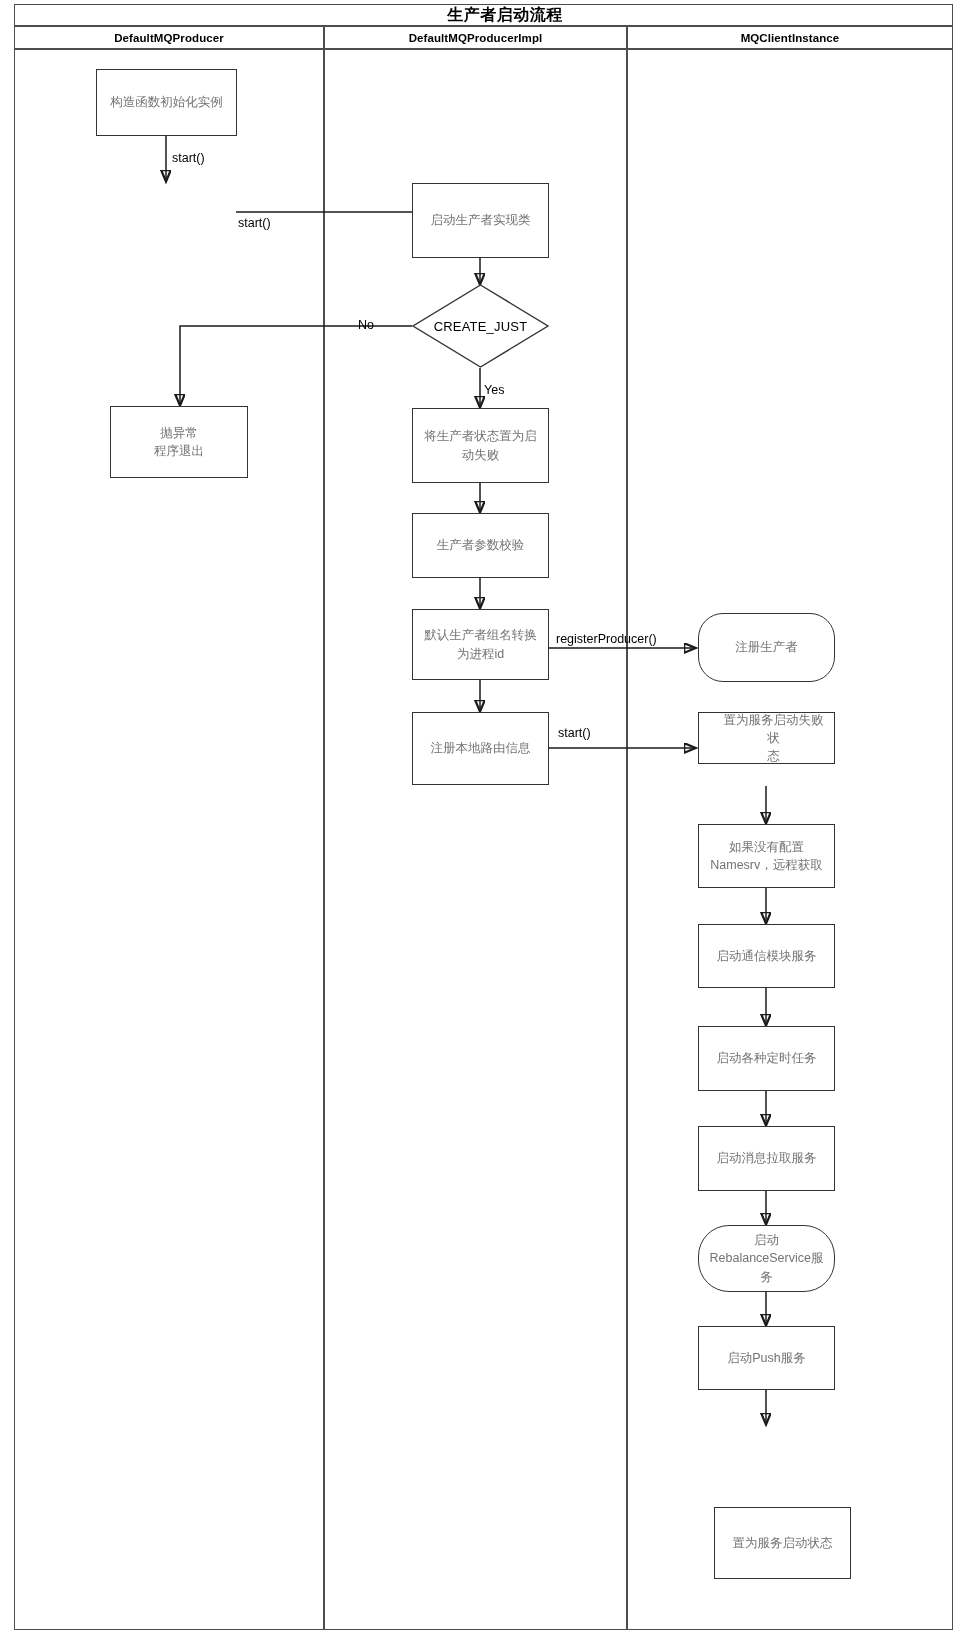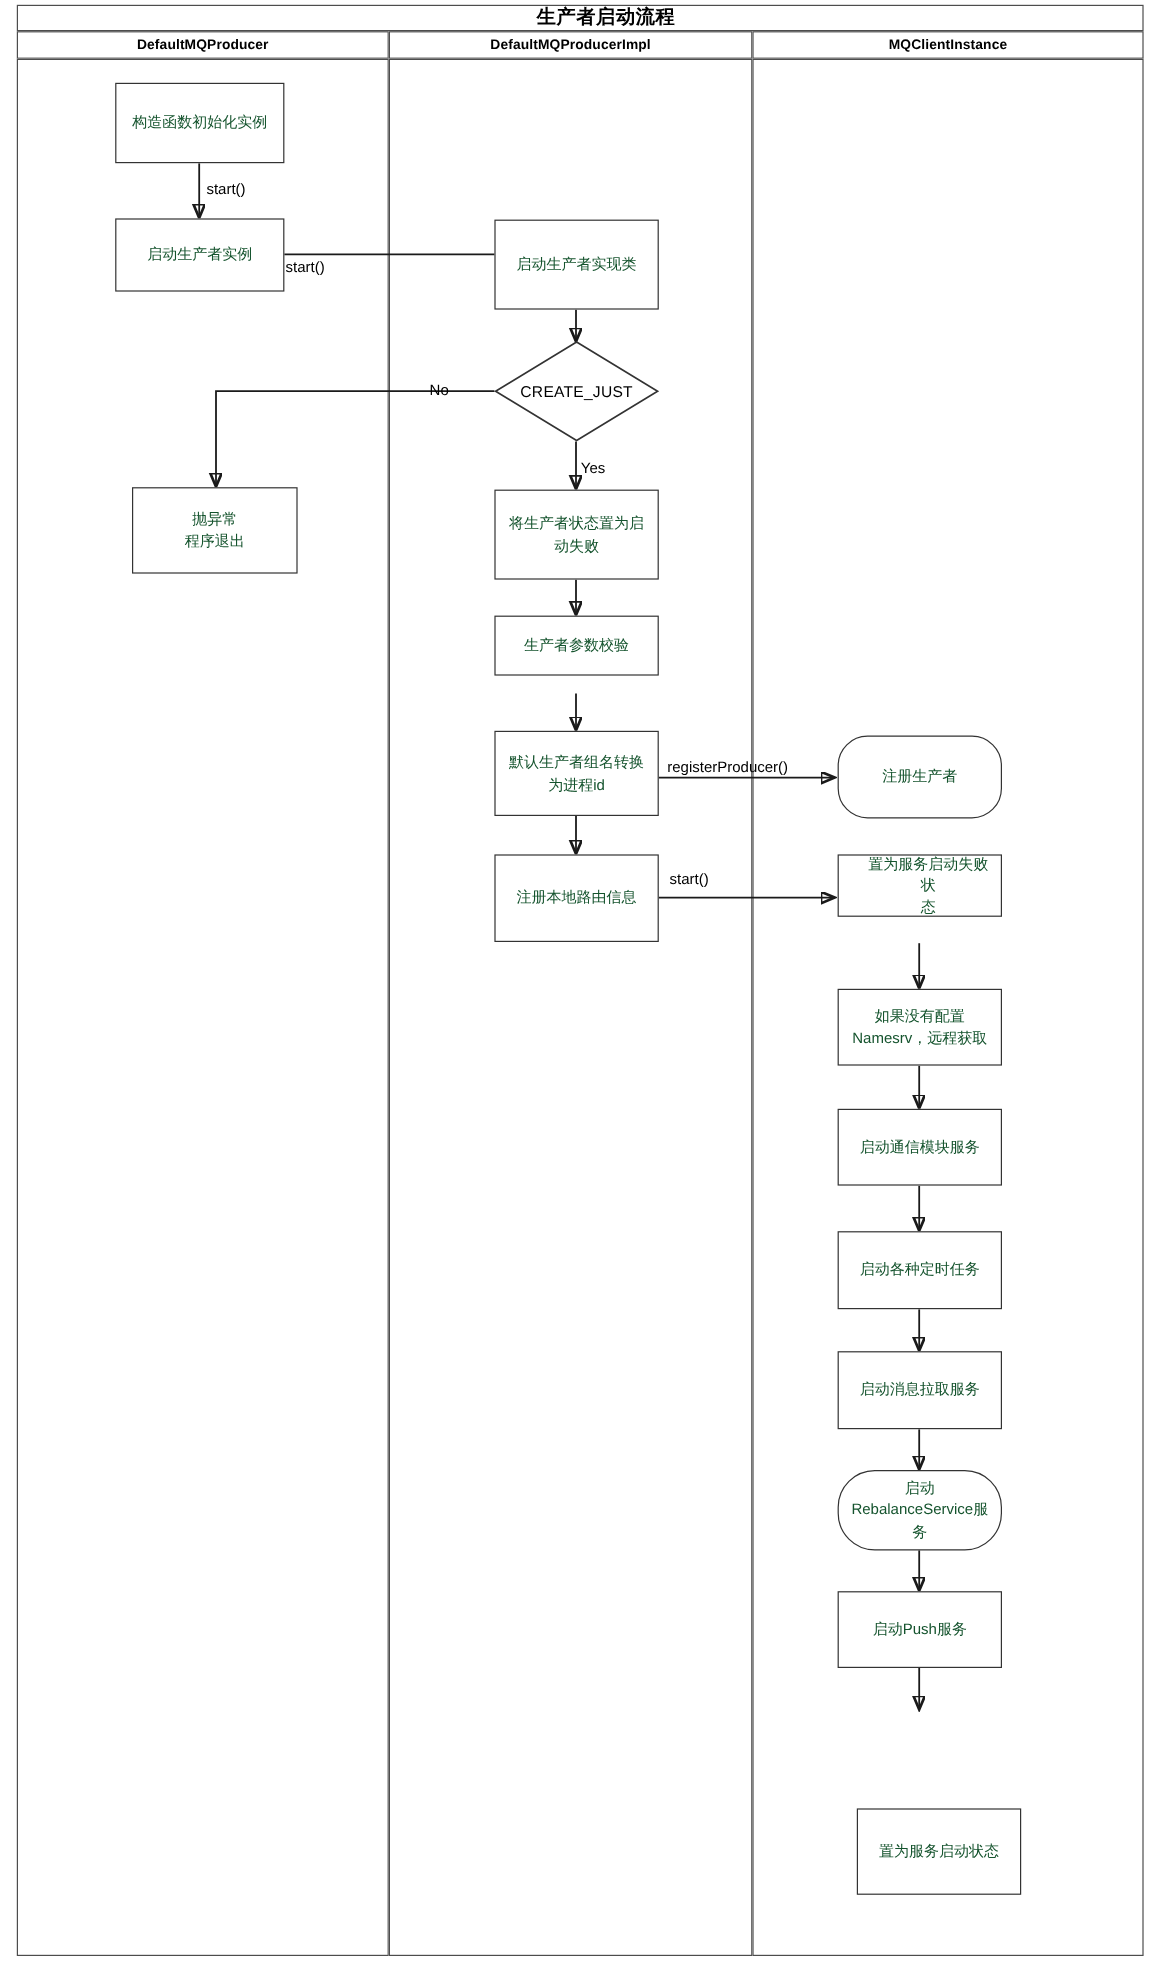"构造函数初始化实例" .node { color: #14532d -> #737373 }
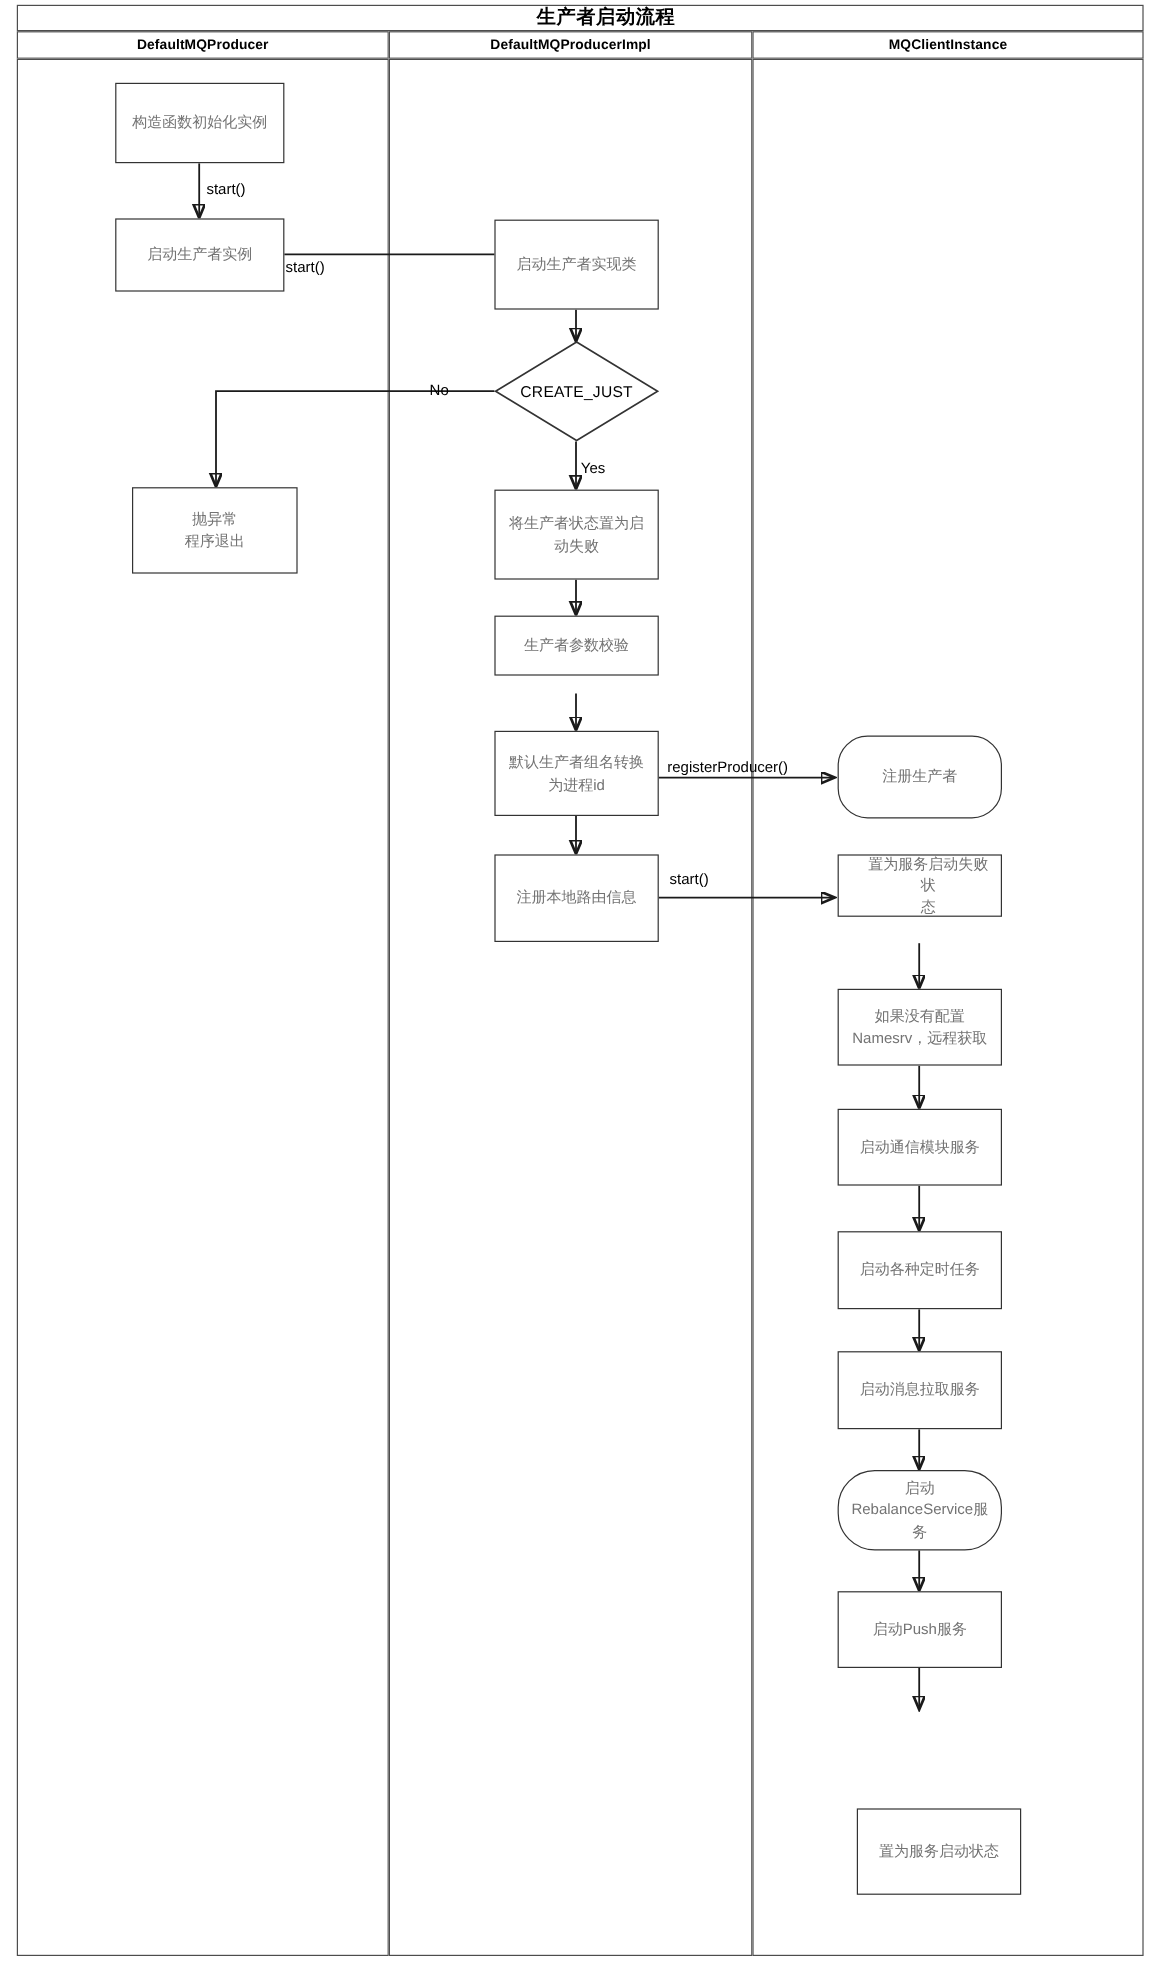"启动生产者实例" div.node { html: <div> <span>启动生产者实例</span> </div> -> none }
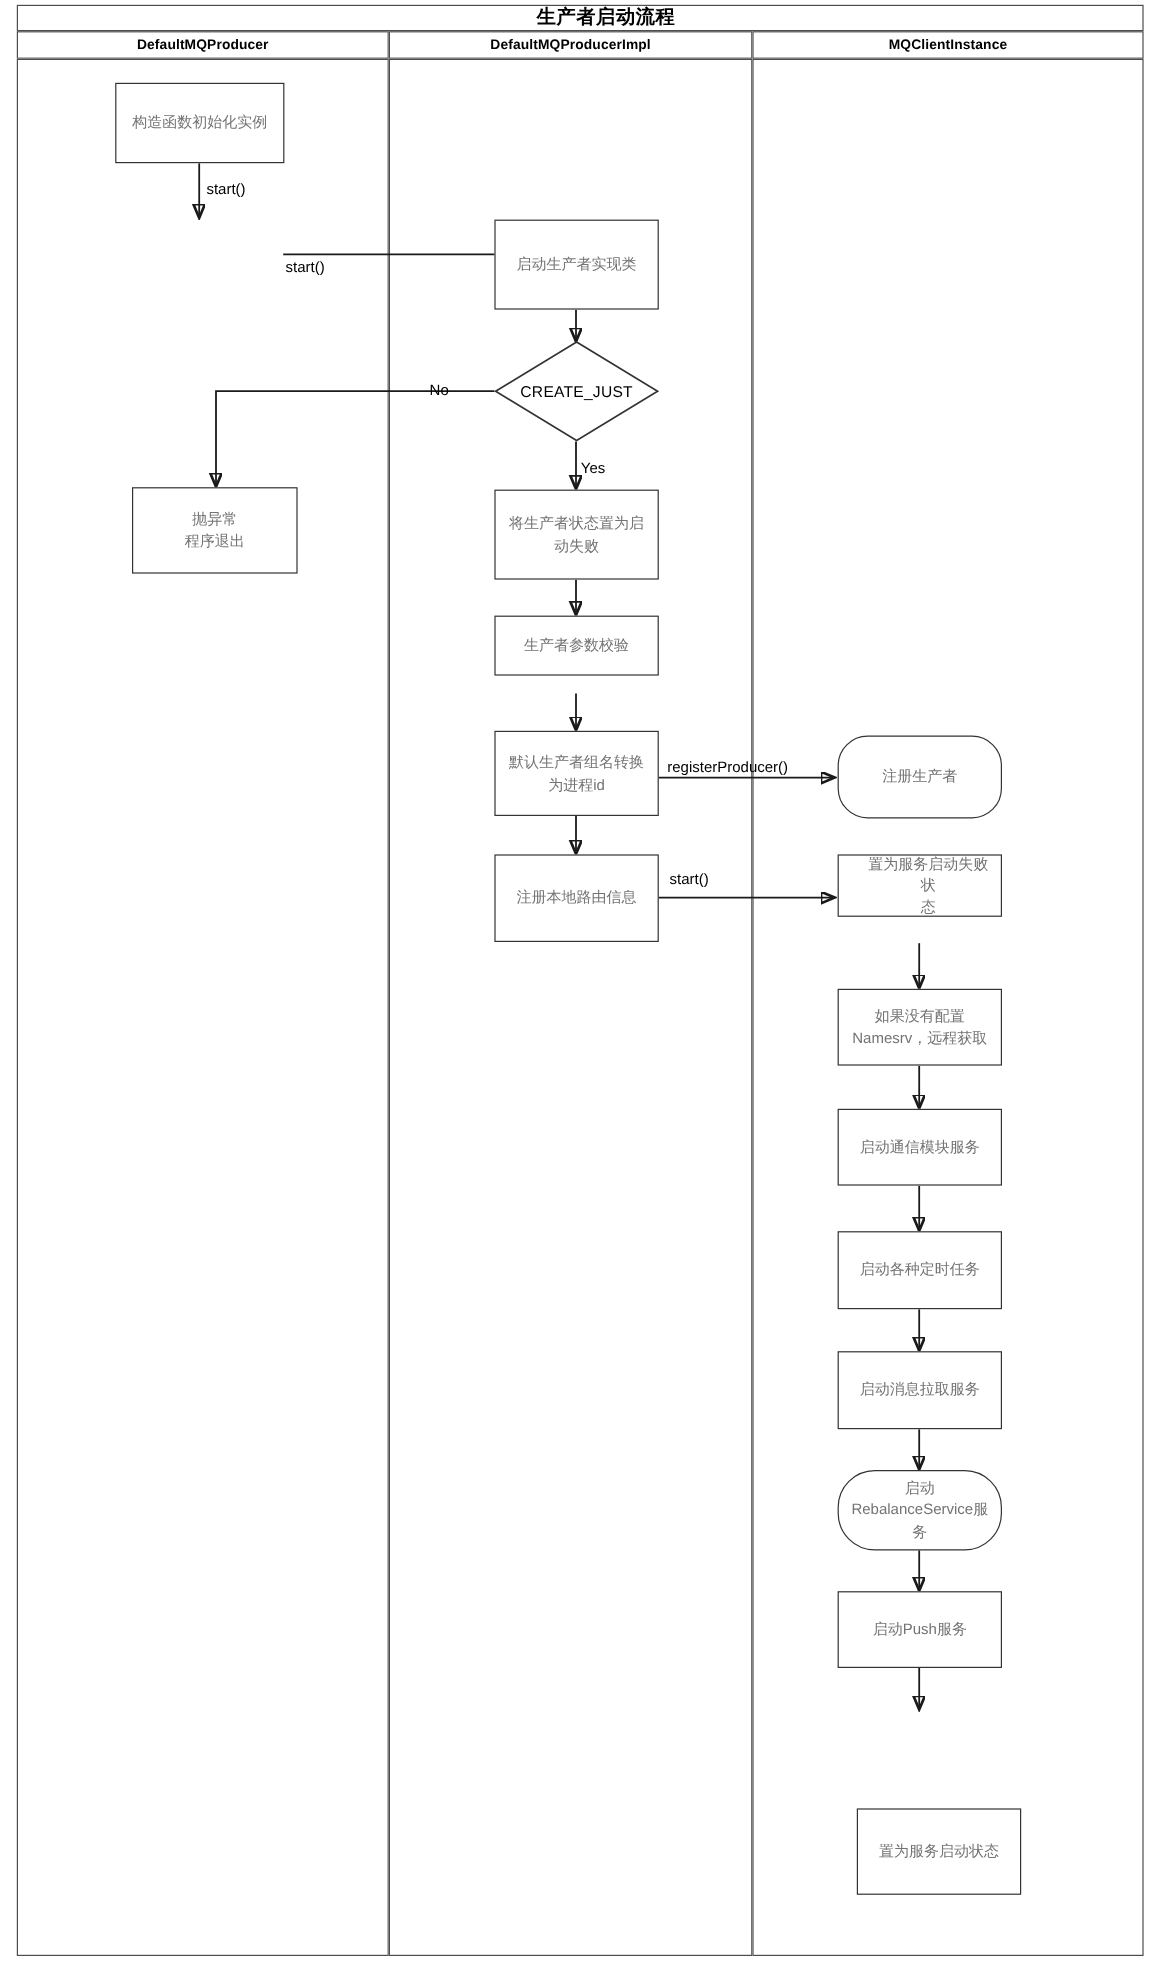"生产者参数校验" div.node { height: 50px -> 65px }
